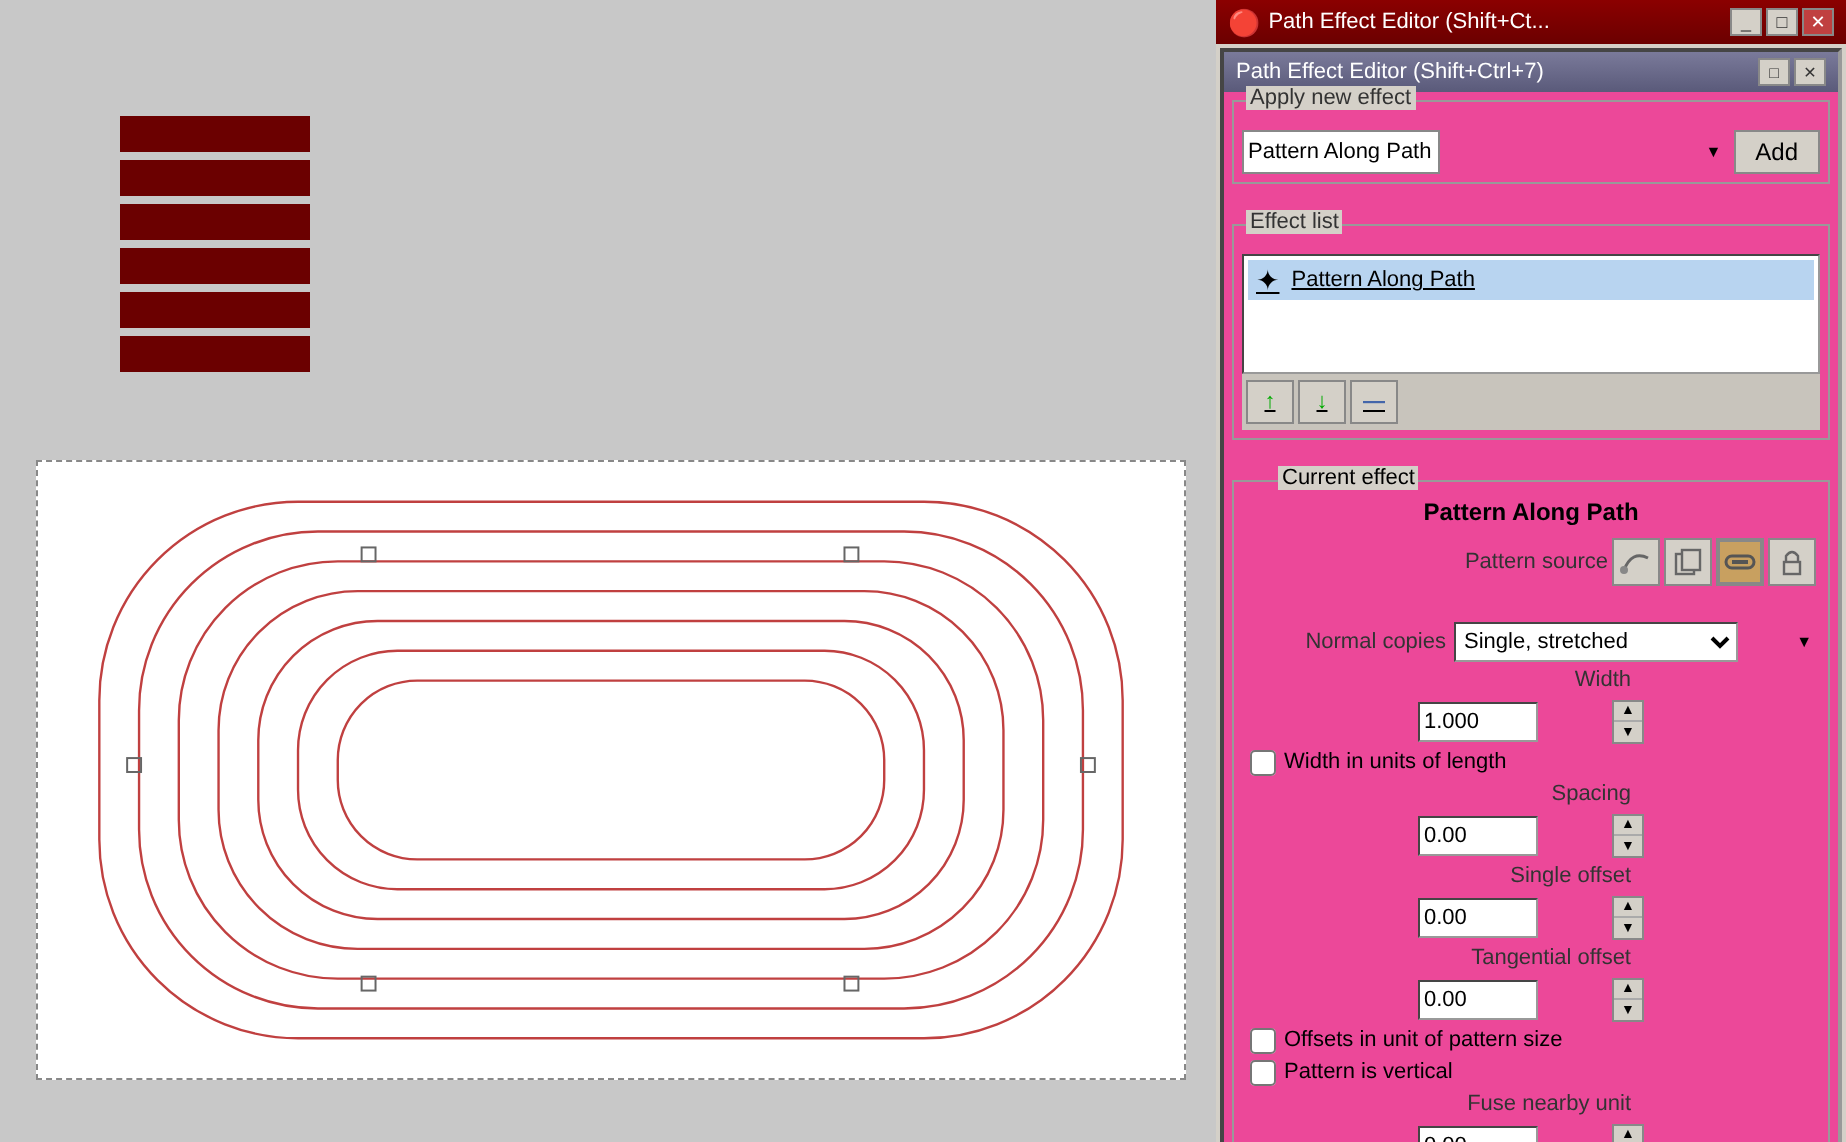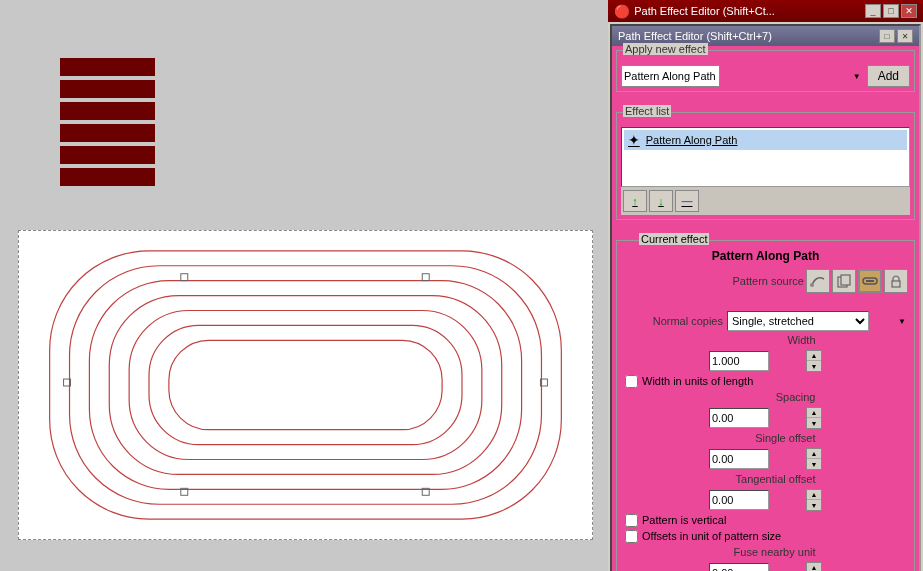"Pattern is vertical" div.checkbox-row { order: before "Offsets in unit of pattern" -> after "Offsets in unit of pattern" }
